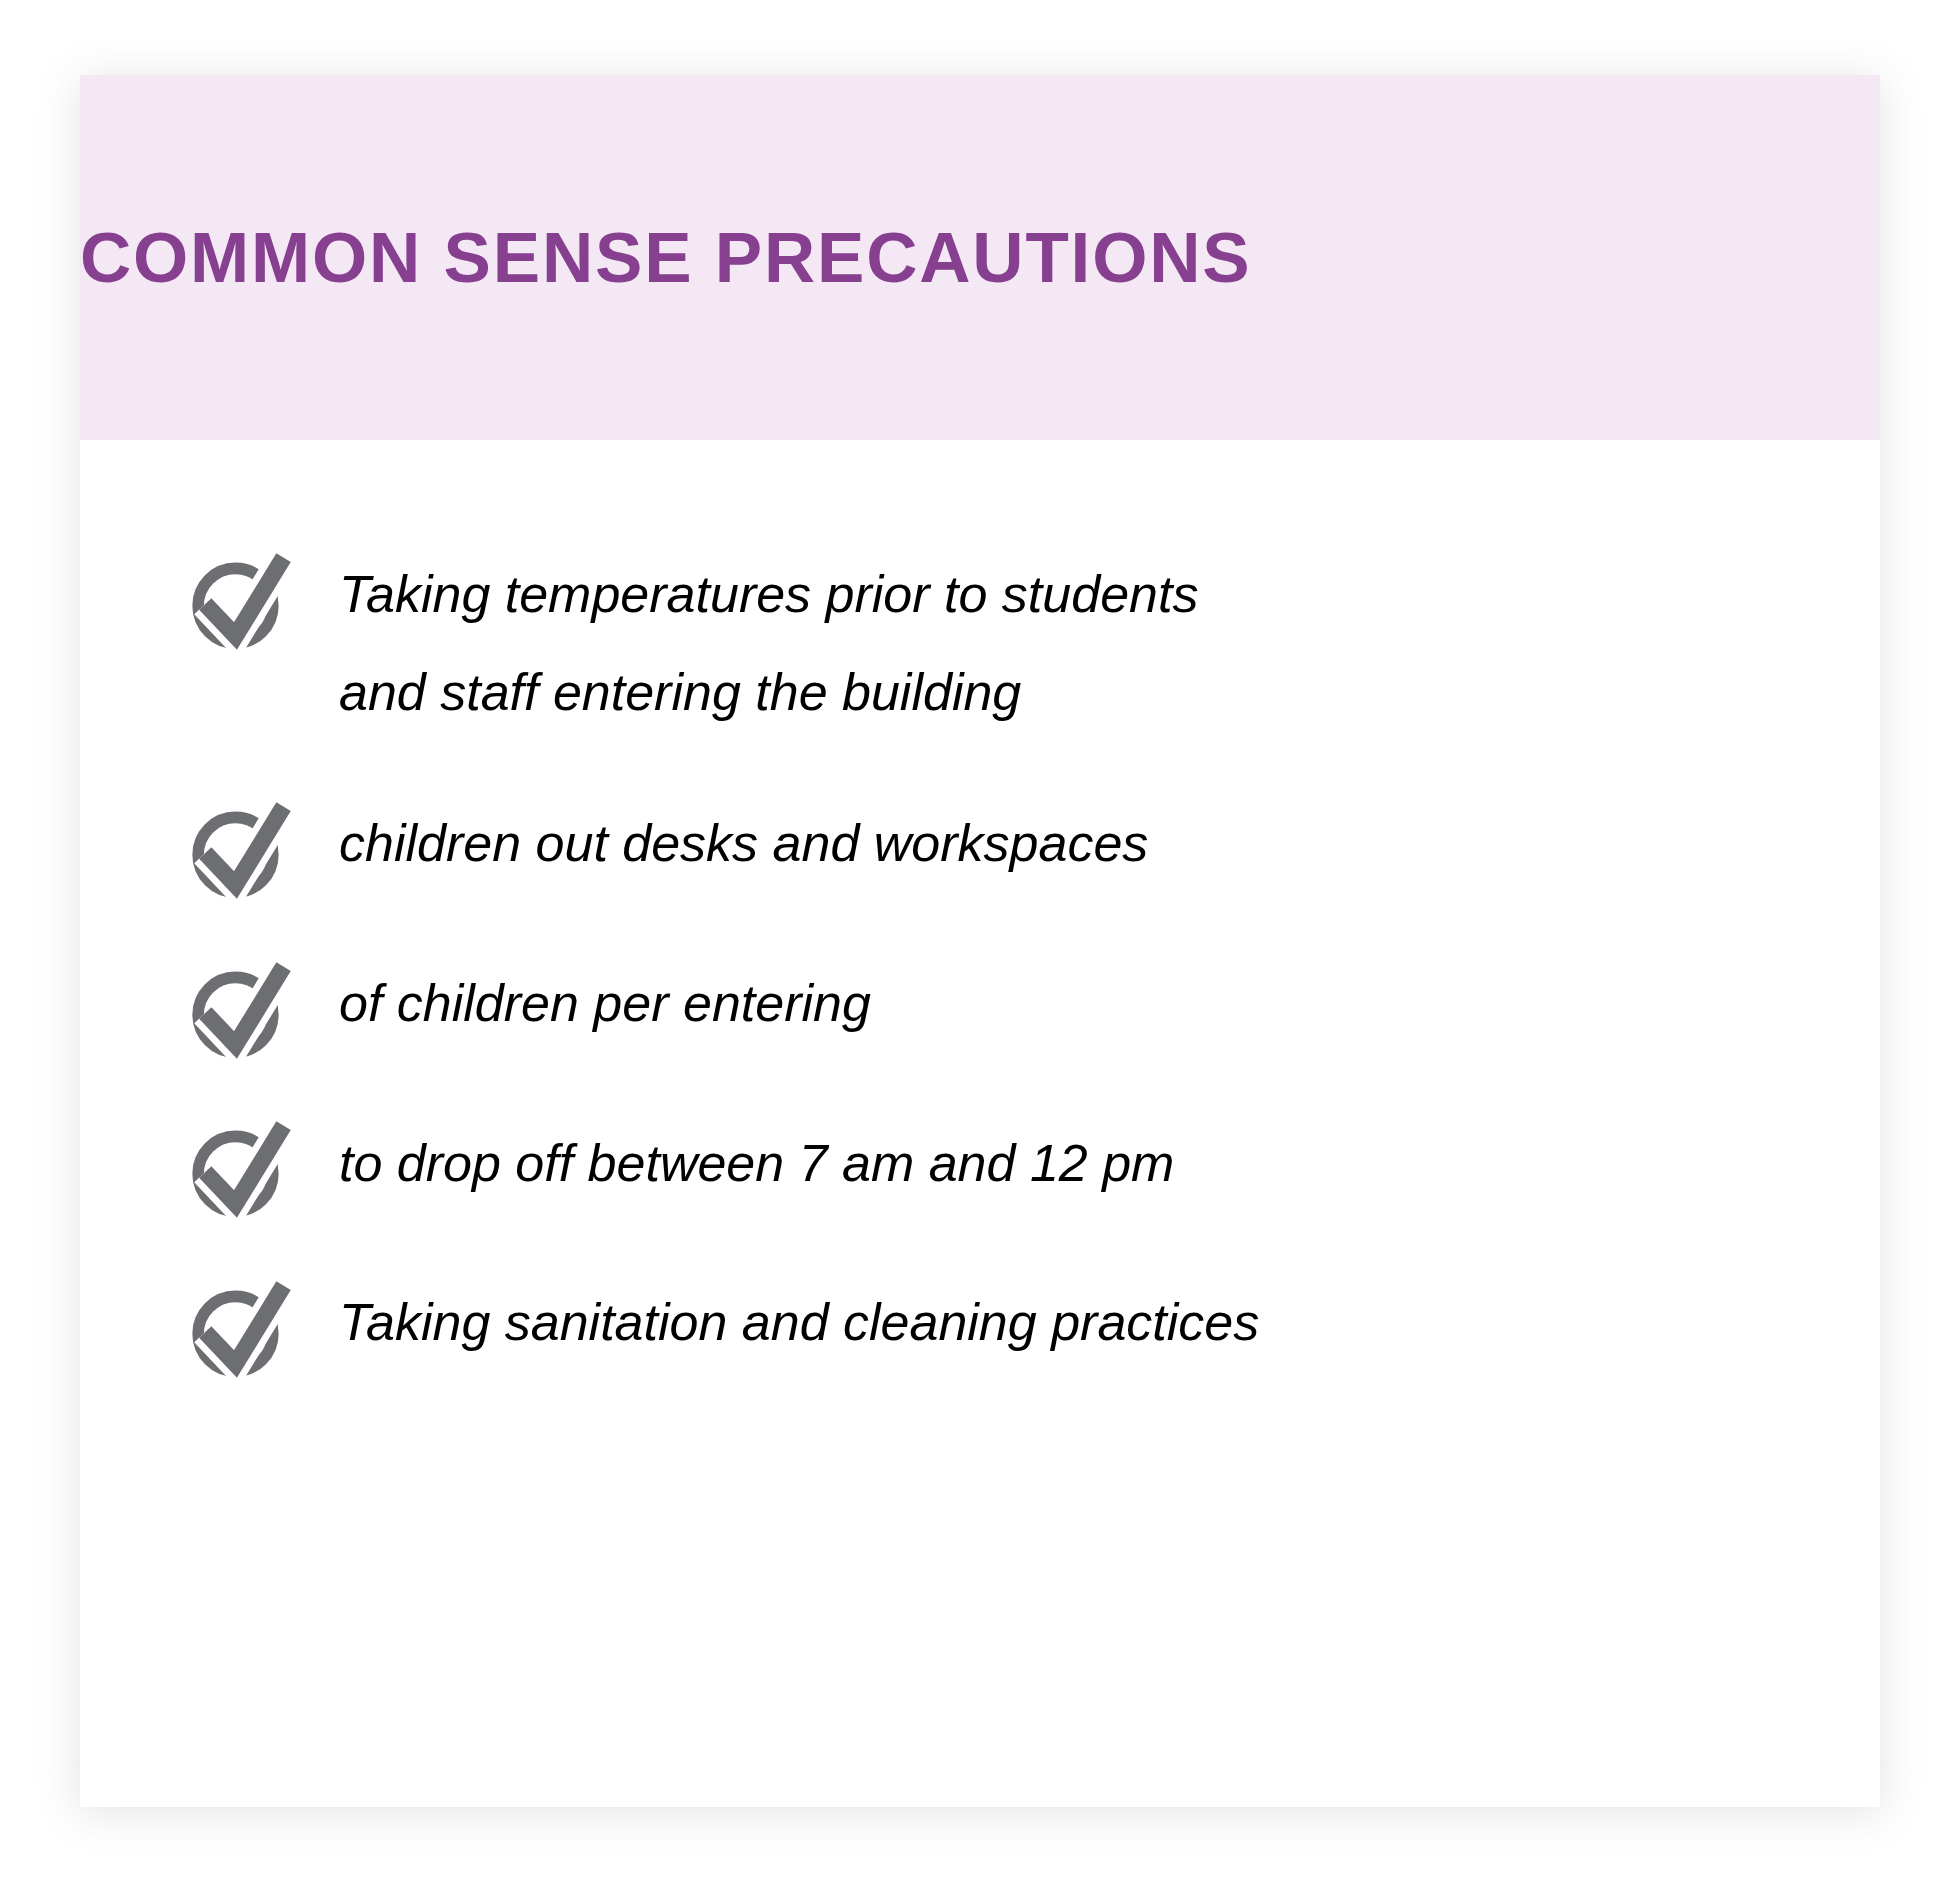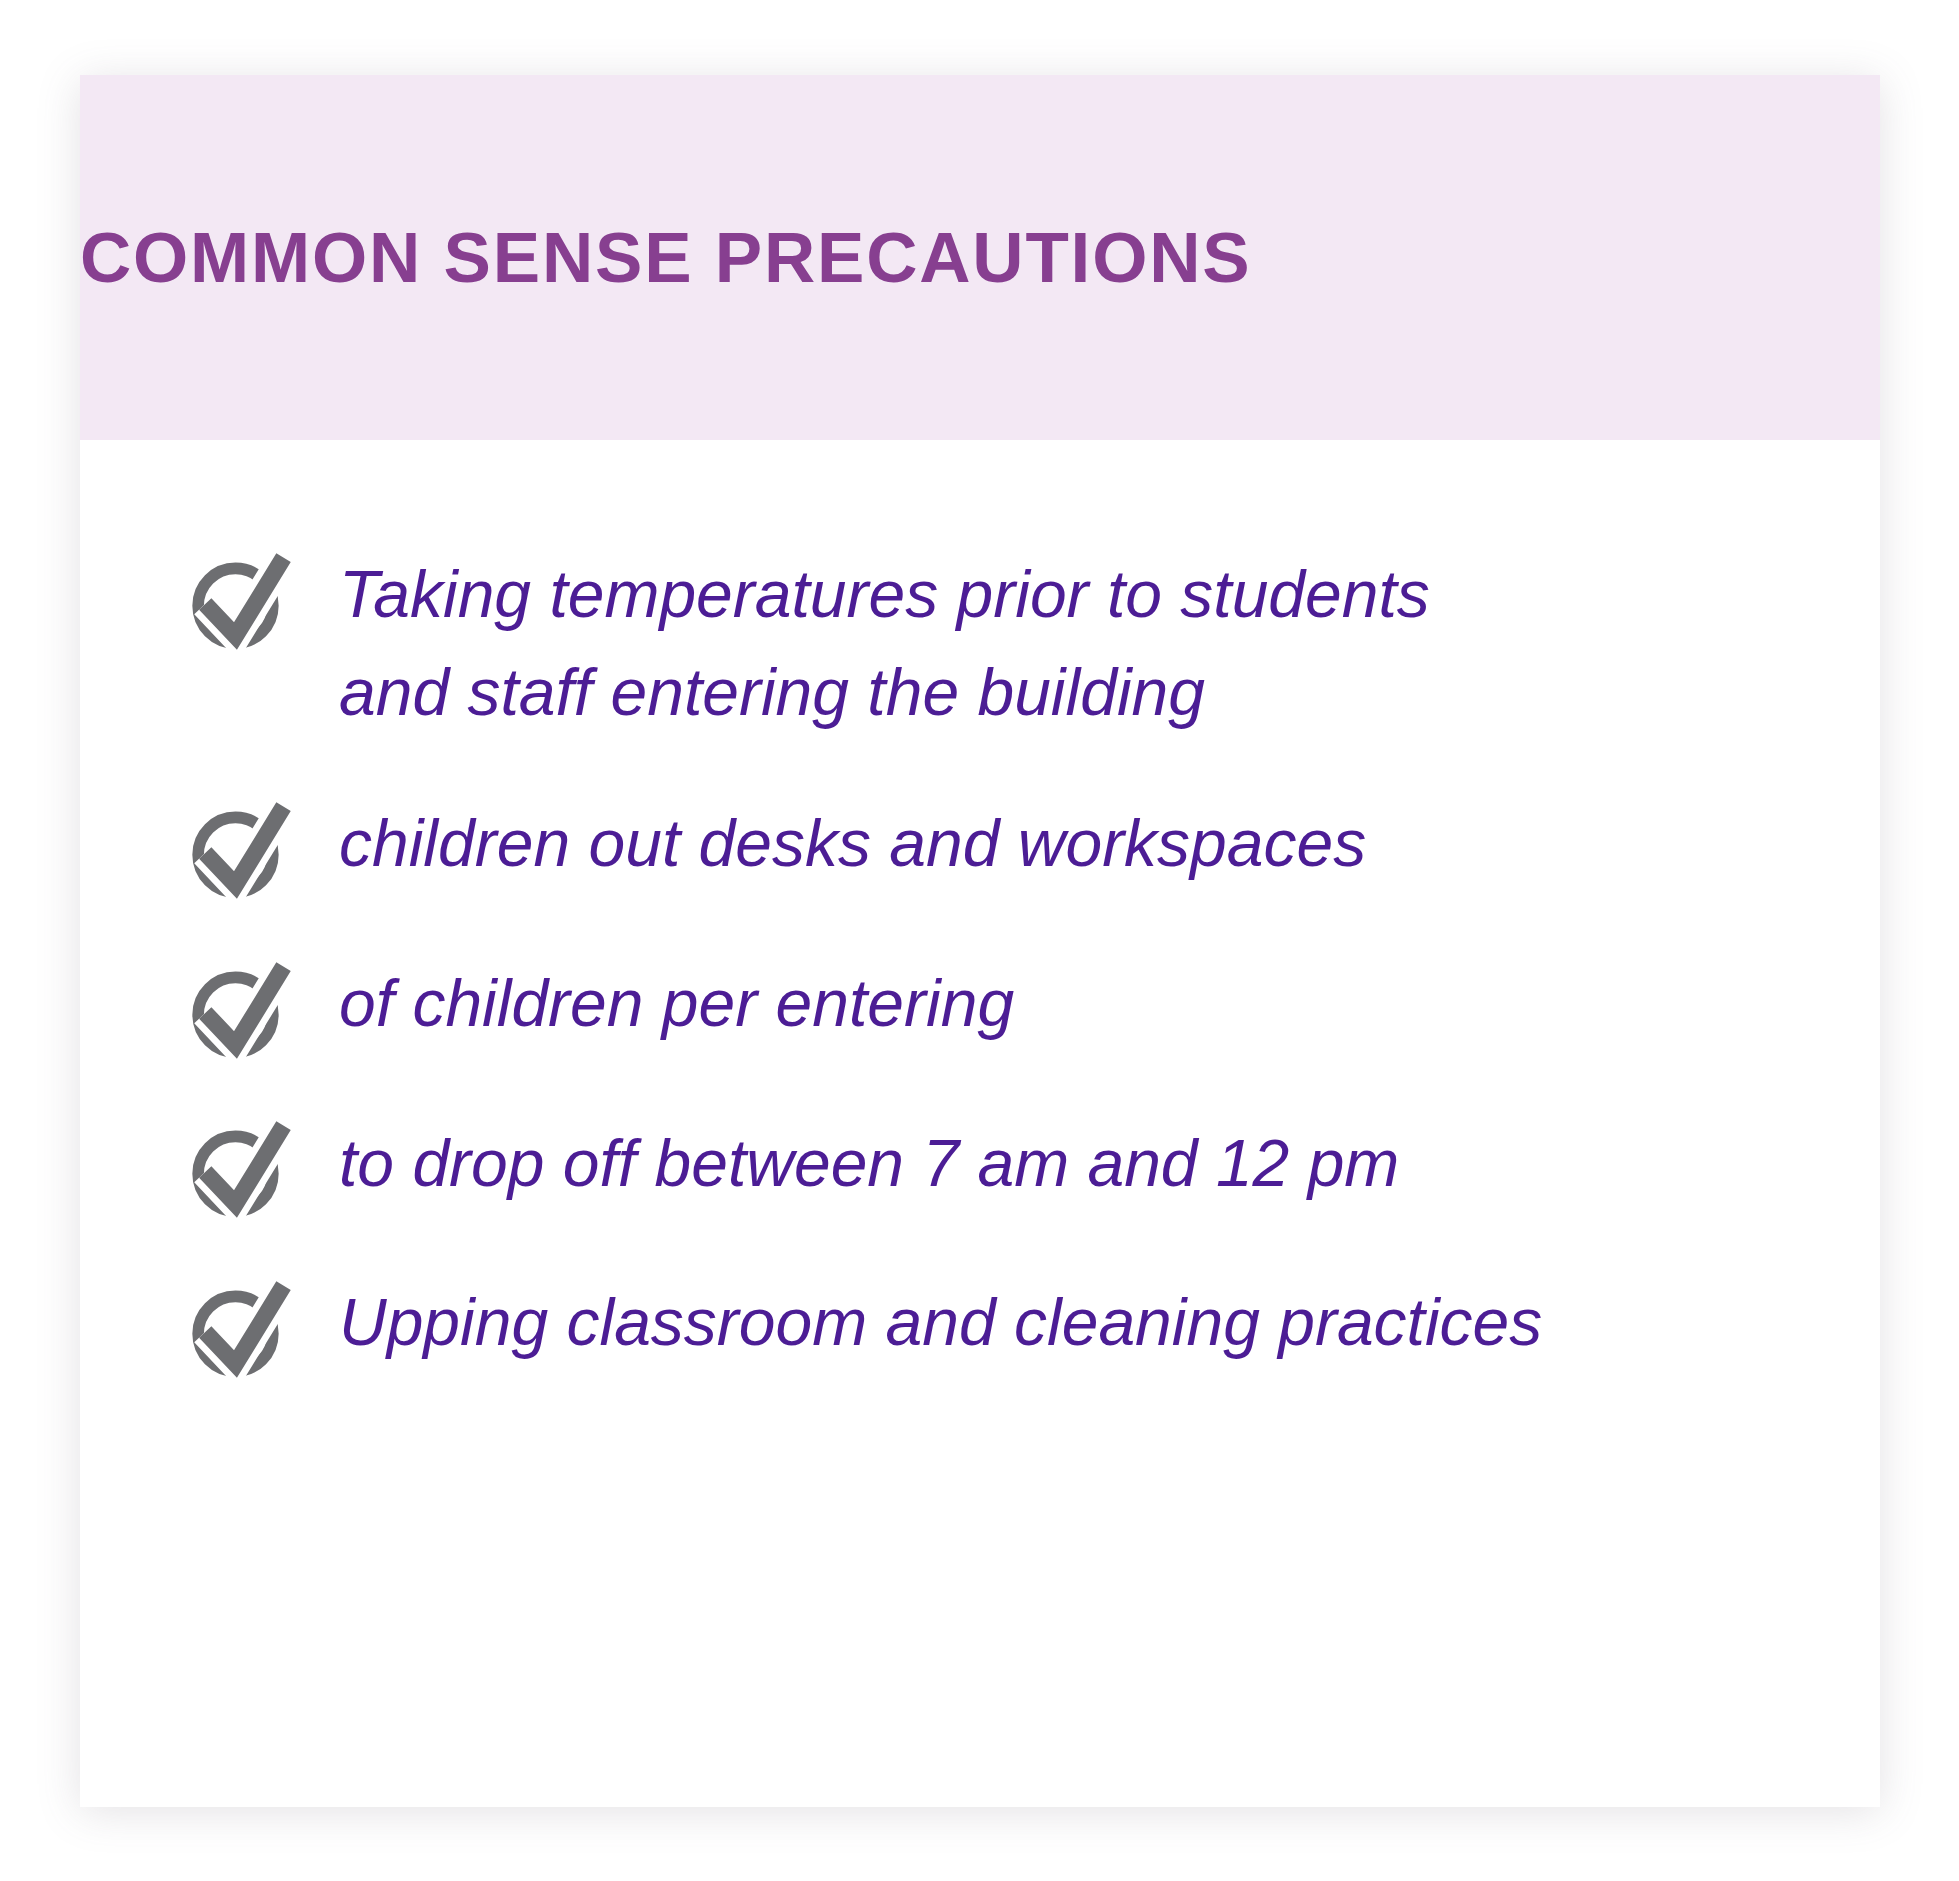"Taking temperatures prior to students" .item-text { color: #4c1d95 -> #000000; font-size: 66px -> 52px }
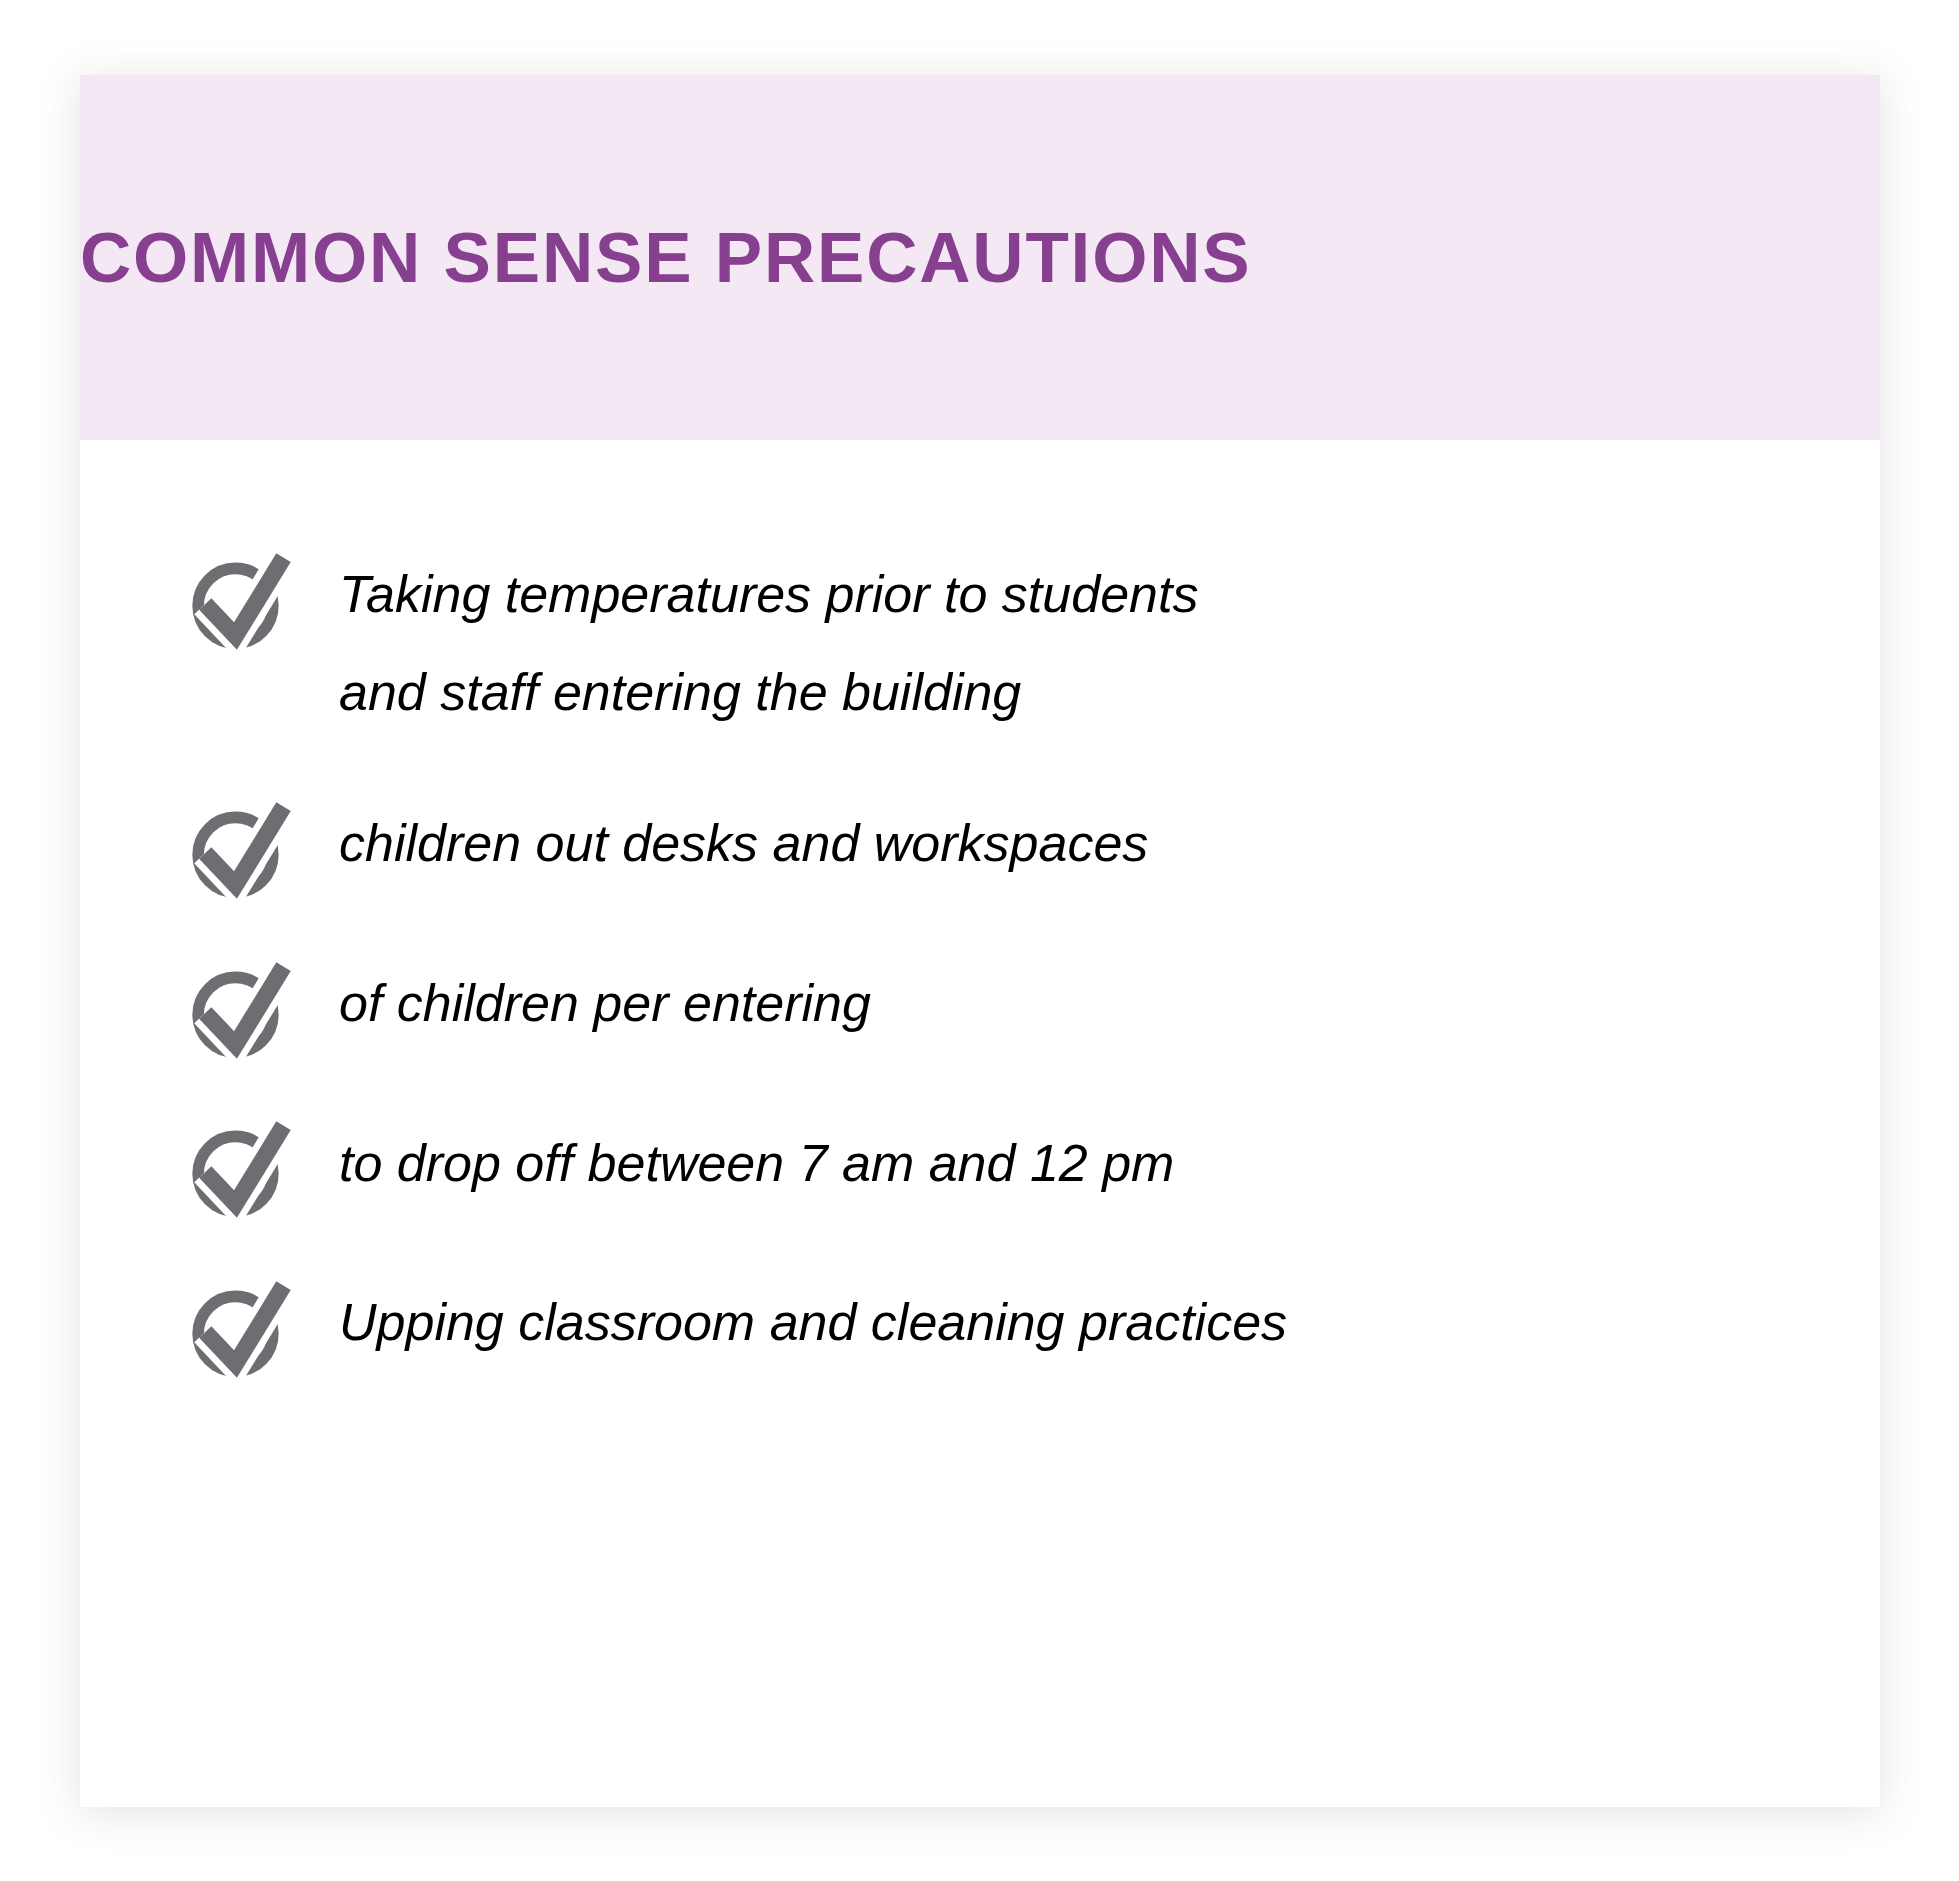"Upping classroom and cleaning practices" span.line { text: Upping classroom -> Taking sanitation }
